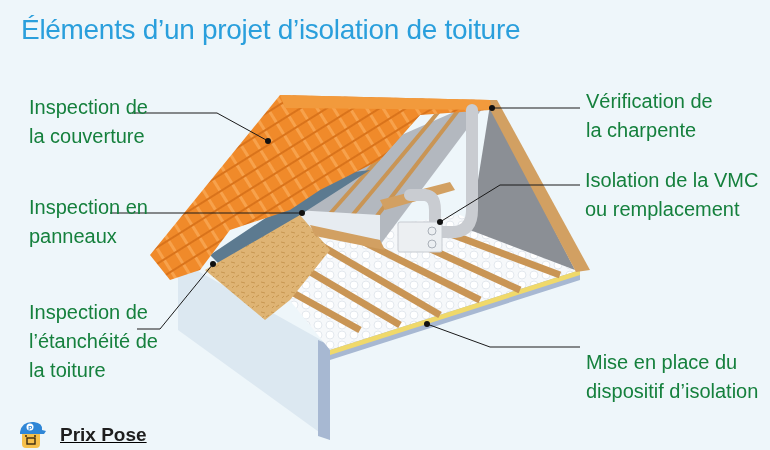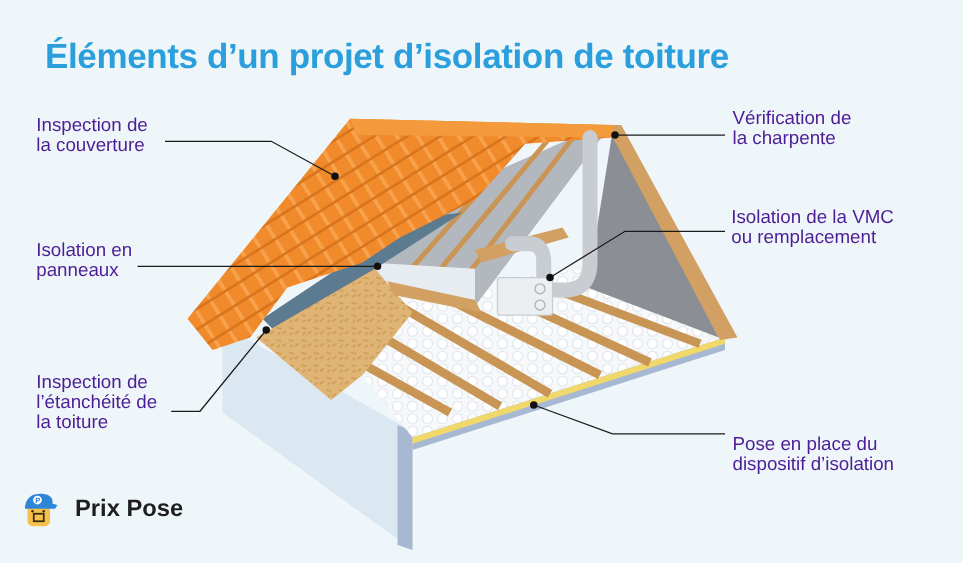"Éléments d’un projet d’isolation de" .title { font-weight: 700 -> 400; margin: 15px -> 0 }
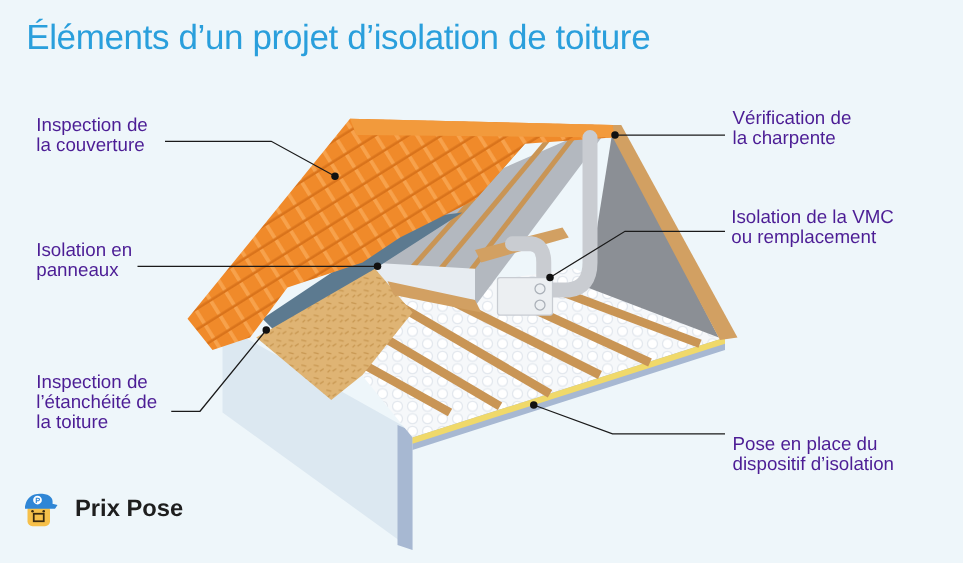"Inspection de" .label { color: #4c1d95 -> #15803d; font-size: 15px -> 20px; line-height: 16px -> 29px }
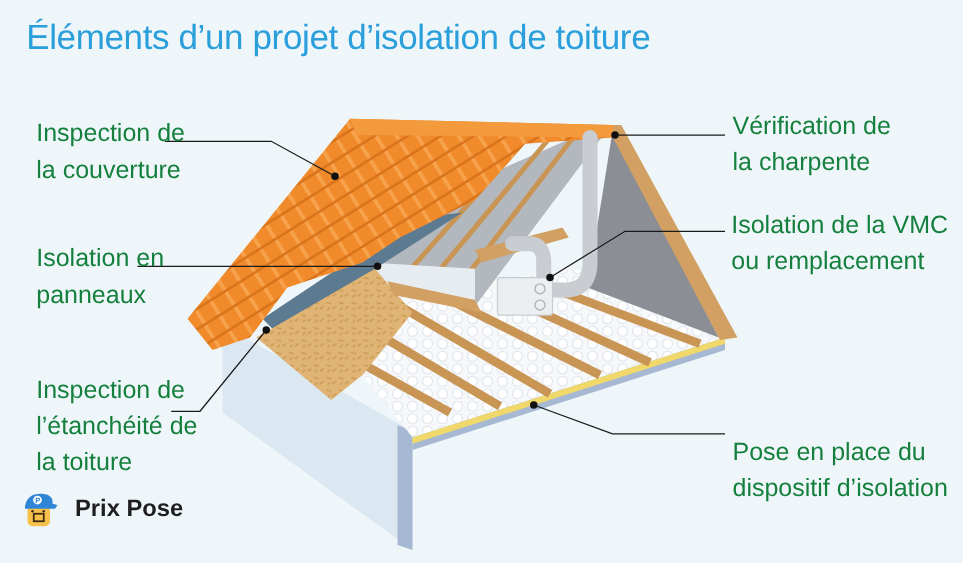"Isolation en" div.label { text: Isolation -> Inspection }
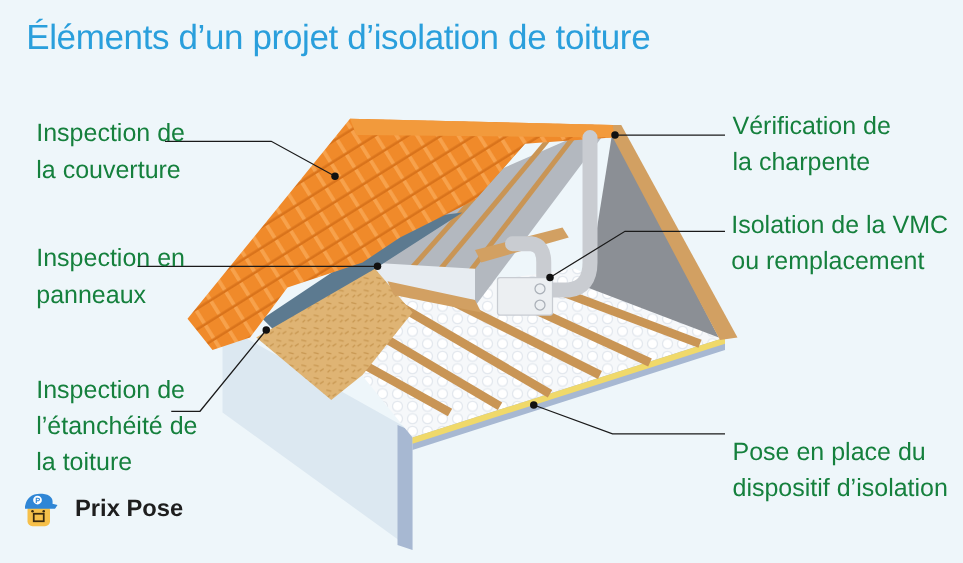"Pose en place du" div.label { text: Pose -> Mise }
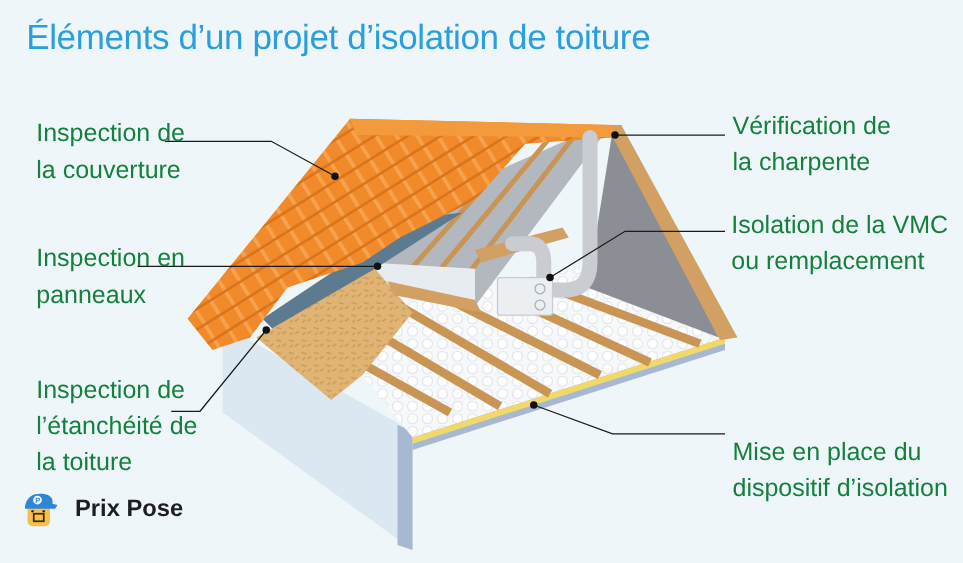"Prix Pose" .brand { text-decoration: none -> underline; top: 392px -> 419px }
